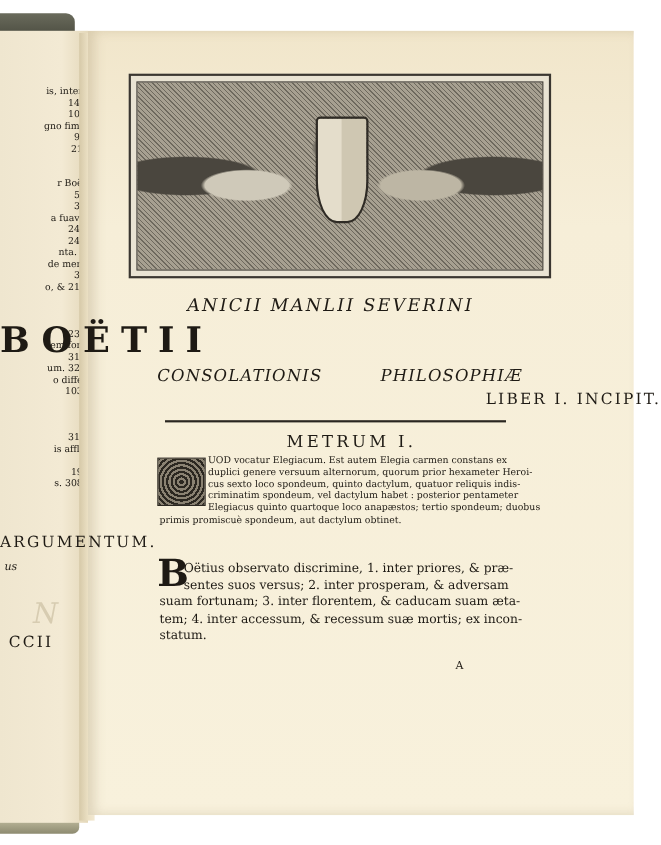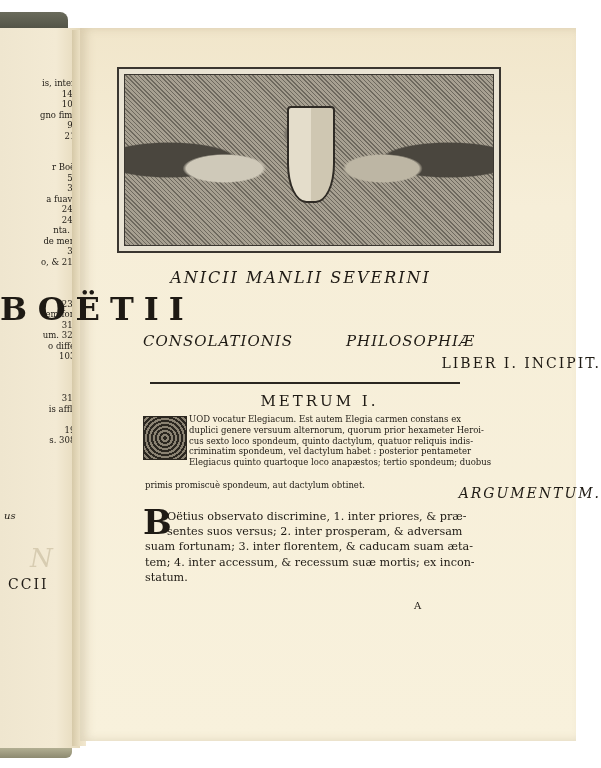"primis promiscuè spondeum, aut dactylum" .metrum-last { margin-top: 12px -> none }
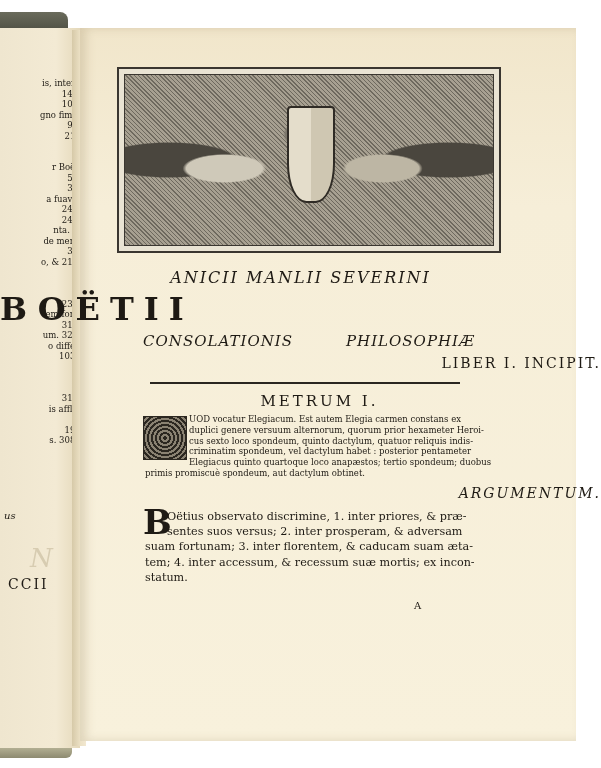"ARGUMENTUM." .argumentum { font-style: italic -> none; text-align: right -> left }
